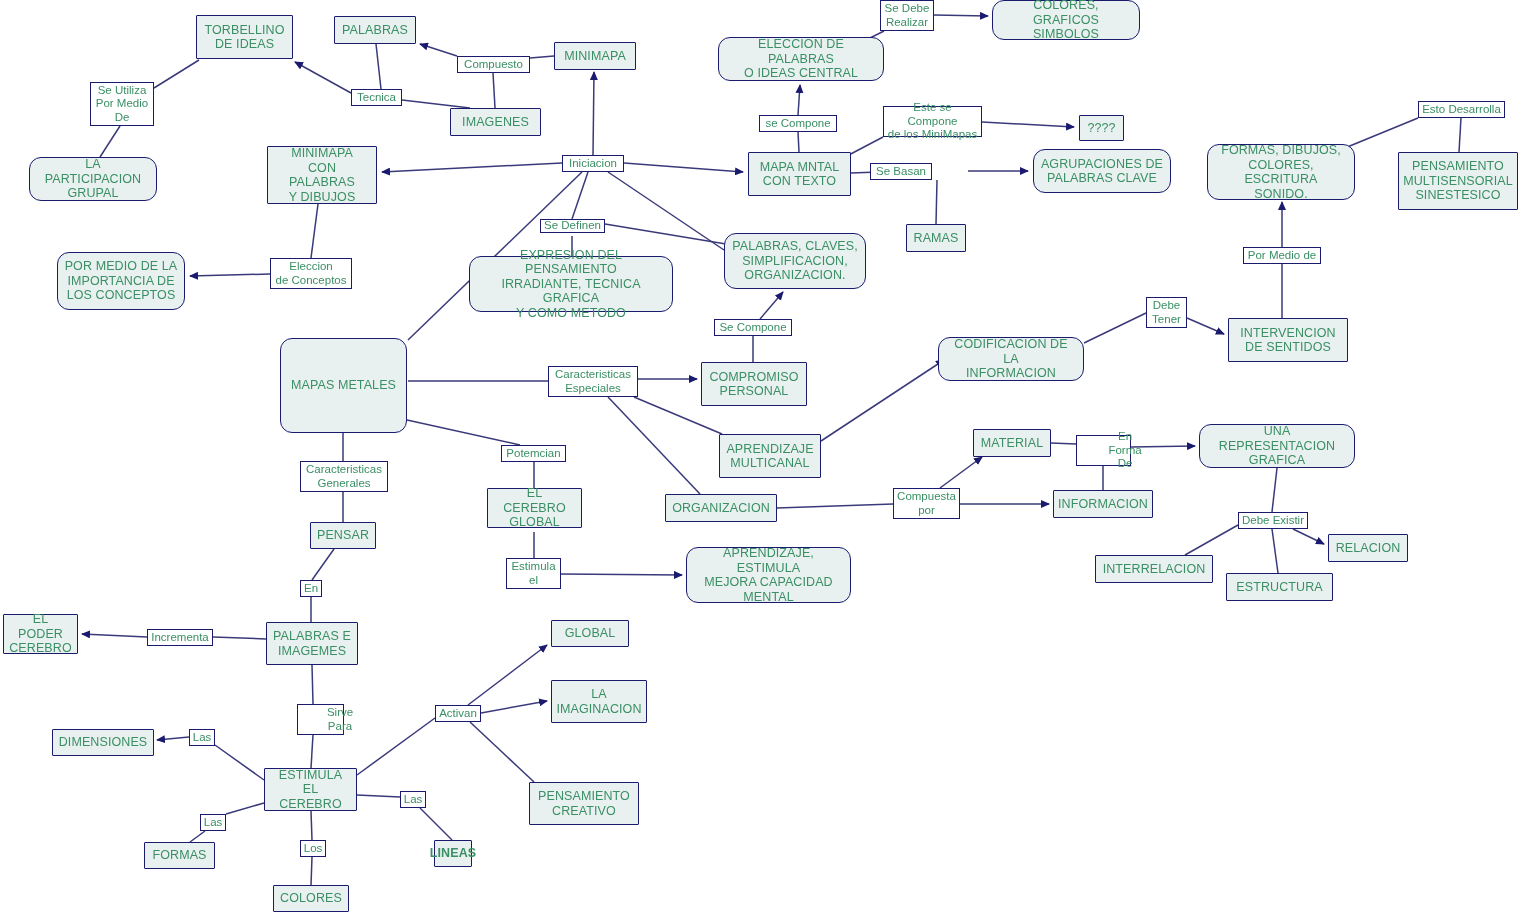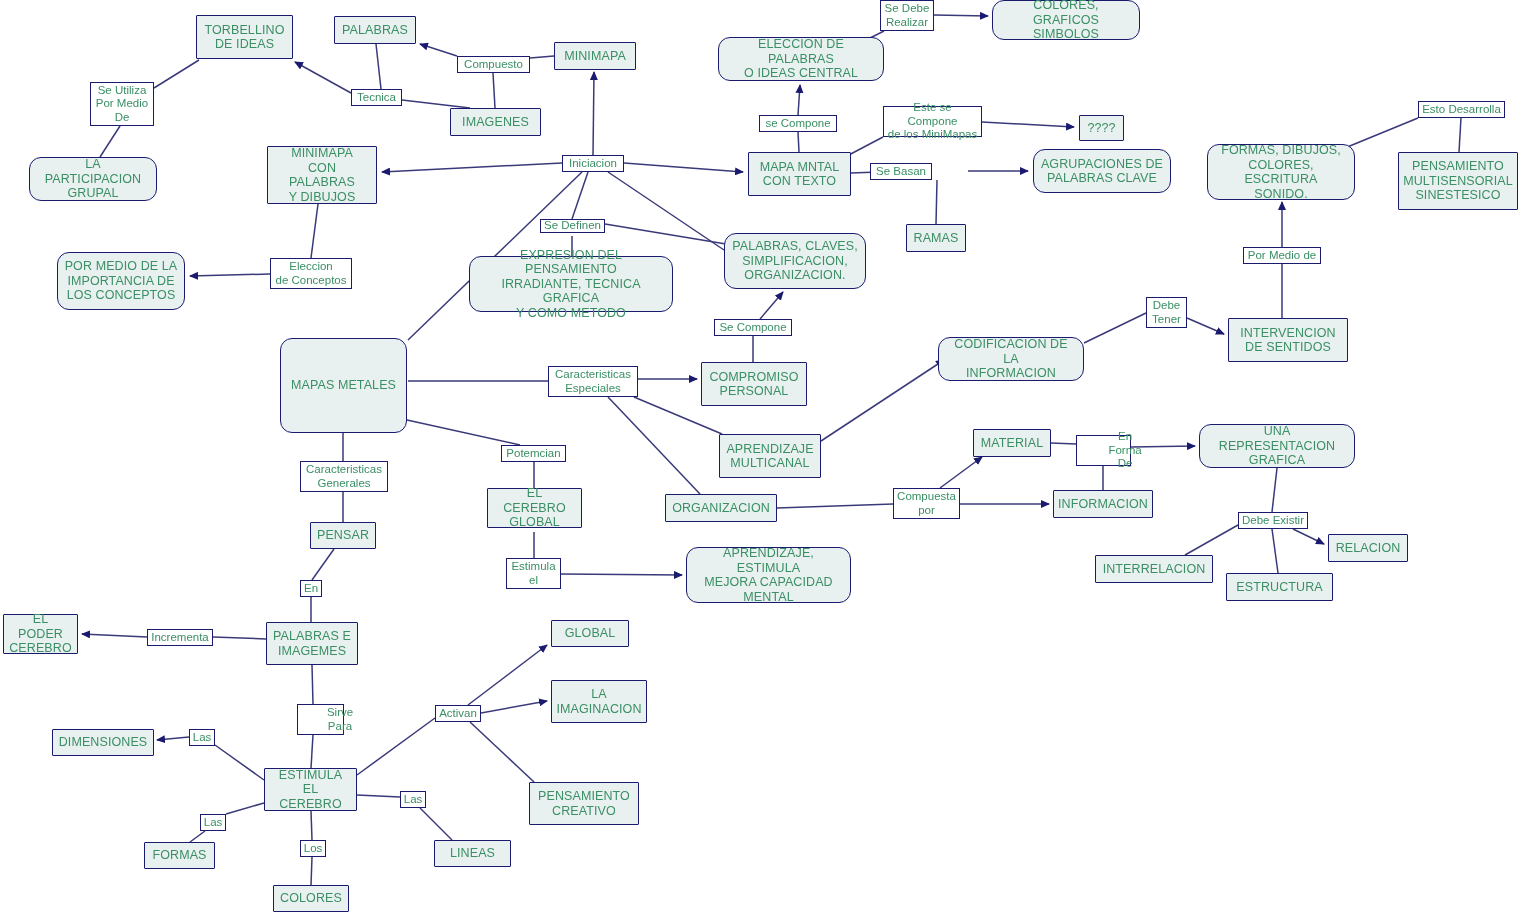"LINEAS" div.node { font-weight: none -> bold; width: 77px -> 38px }
